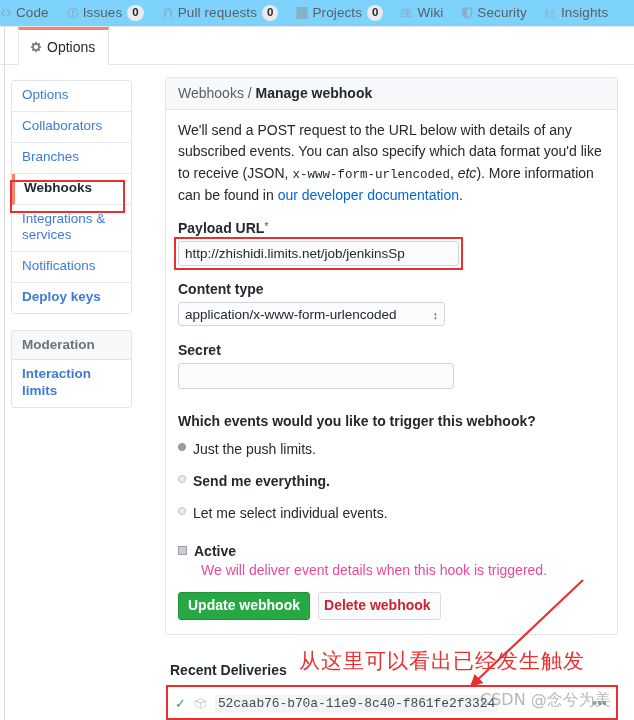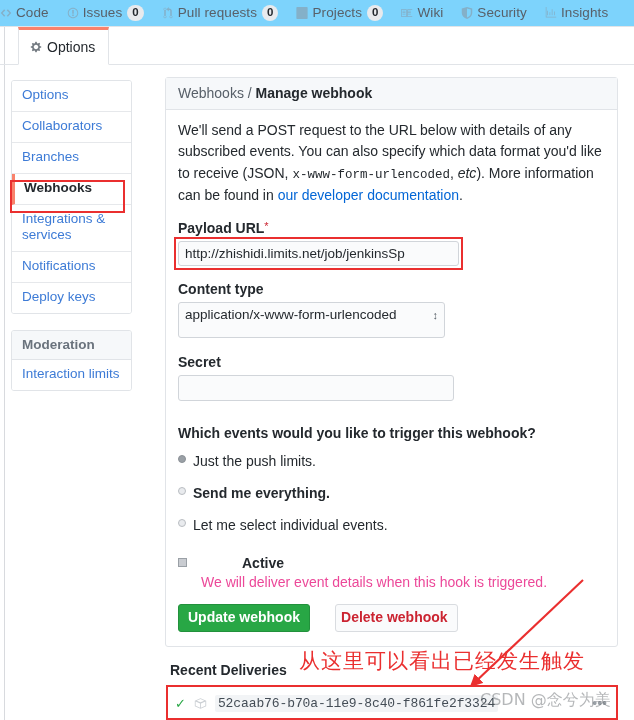"Deploy keys" .side-item:last-child { font-weight: none -> bold }
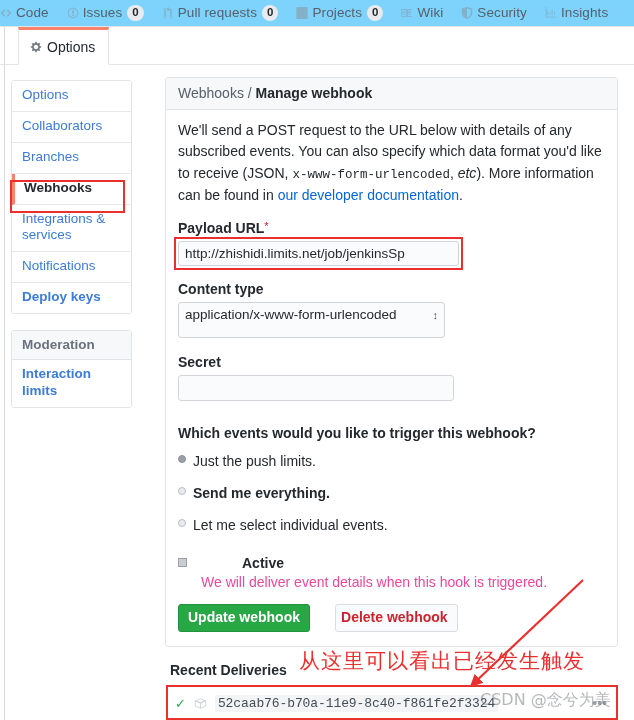"application/x-www-form-urlencoded" .sel { height: 36px -> 24px }
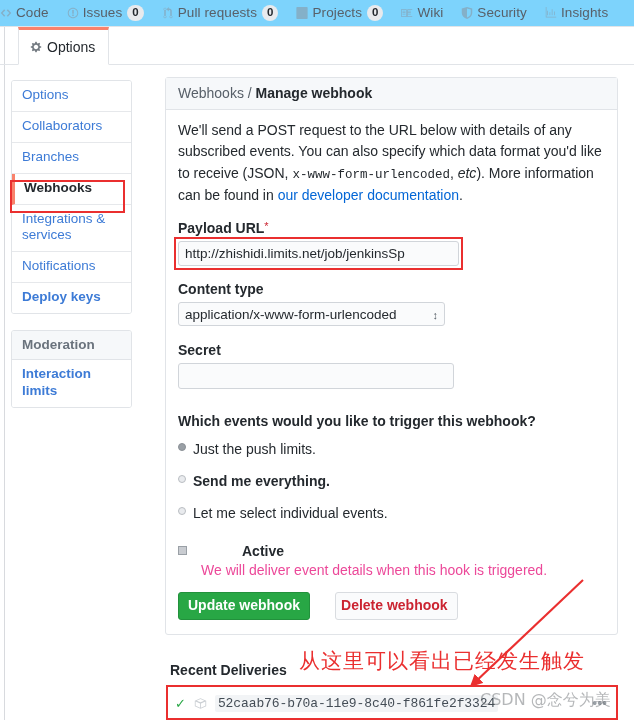"Active" #active-row { gap: 48px -> none }
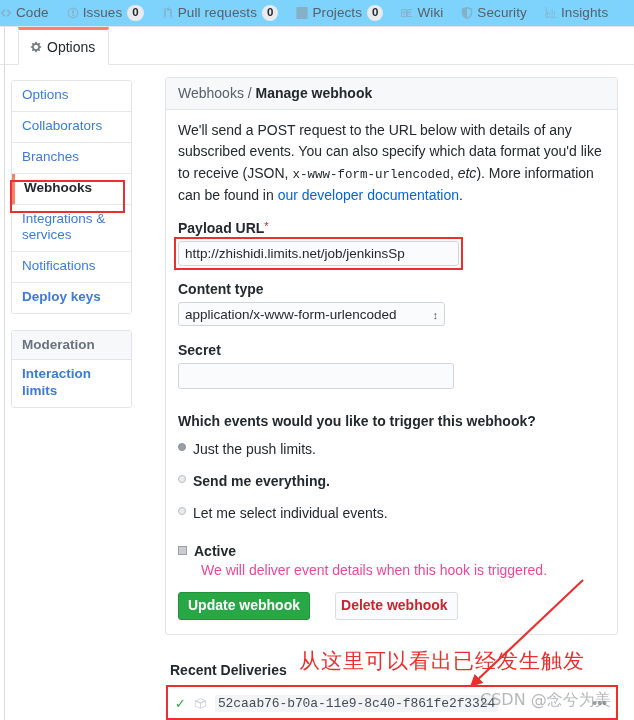"Update webhook" #btn-row { gap: 17px -> none }
